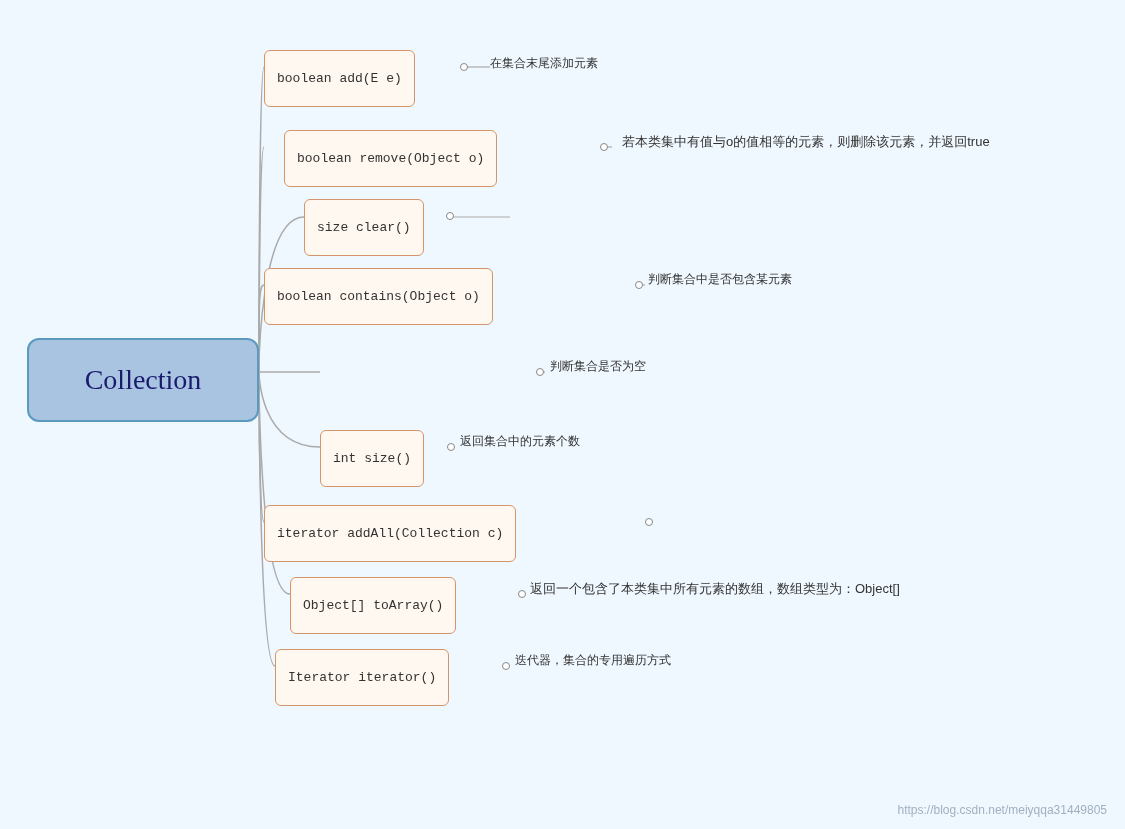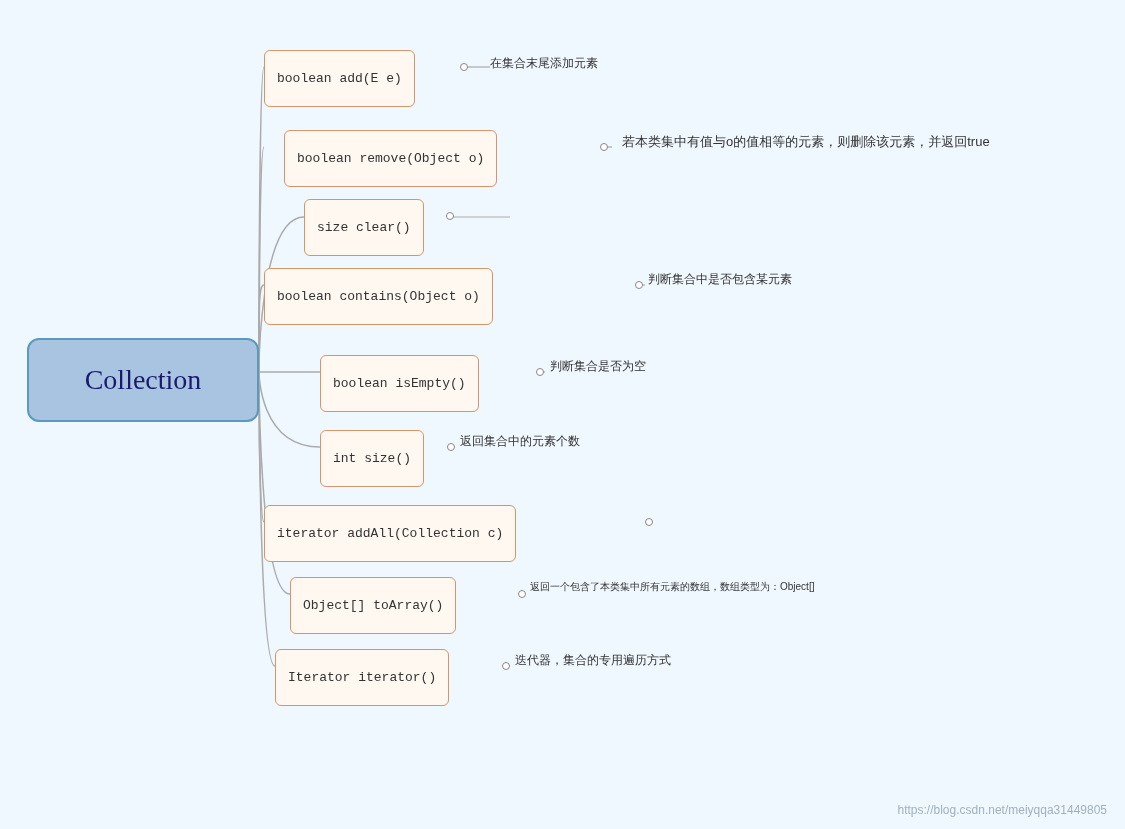"boolean isEmpty()" div.method-node { html: <div> <span>boolean isEmpty()</span> </div> -> none }
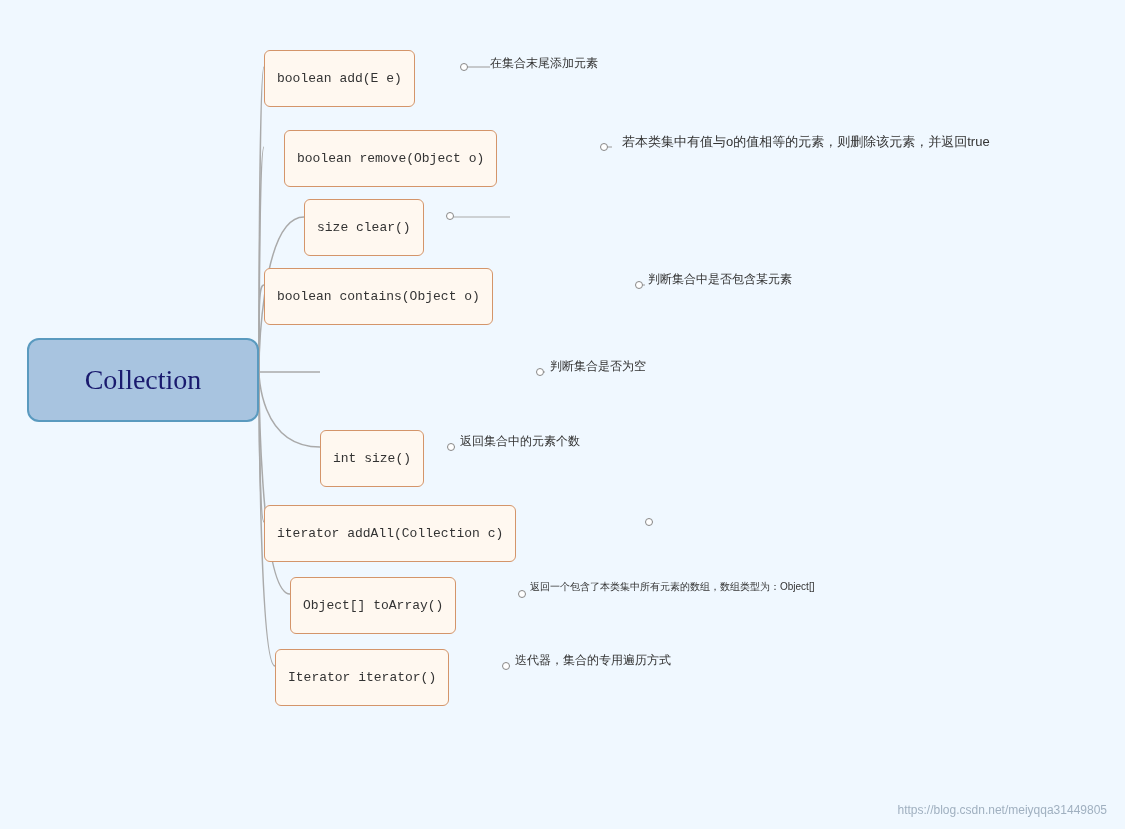"返回一个包含了本类集中所有元素的数组，数组类型为：Object[]" div.desc-text { font-size: 10px -> 13px }
